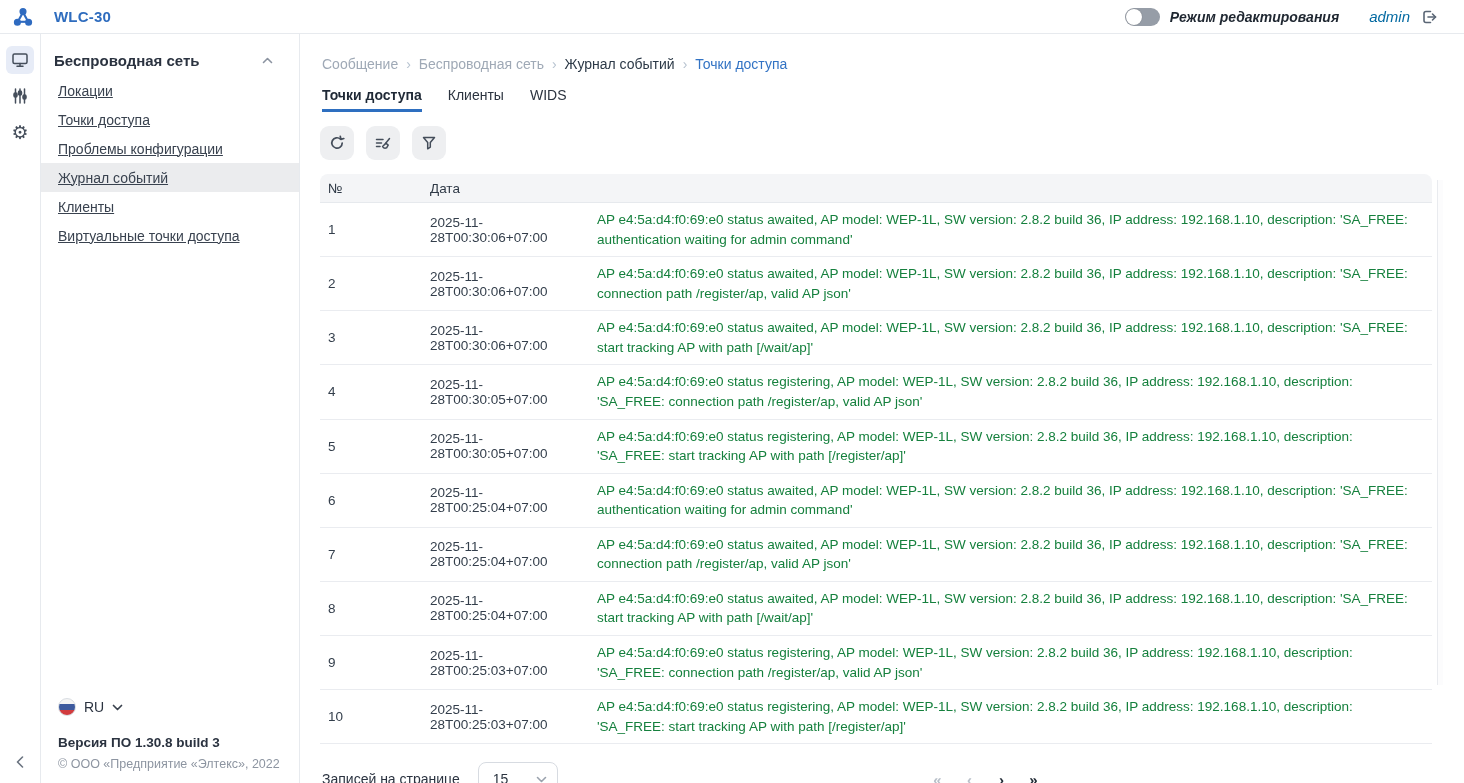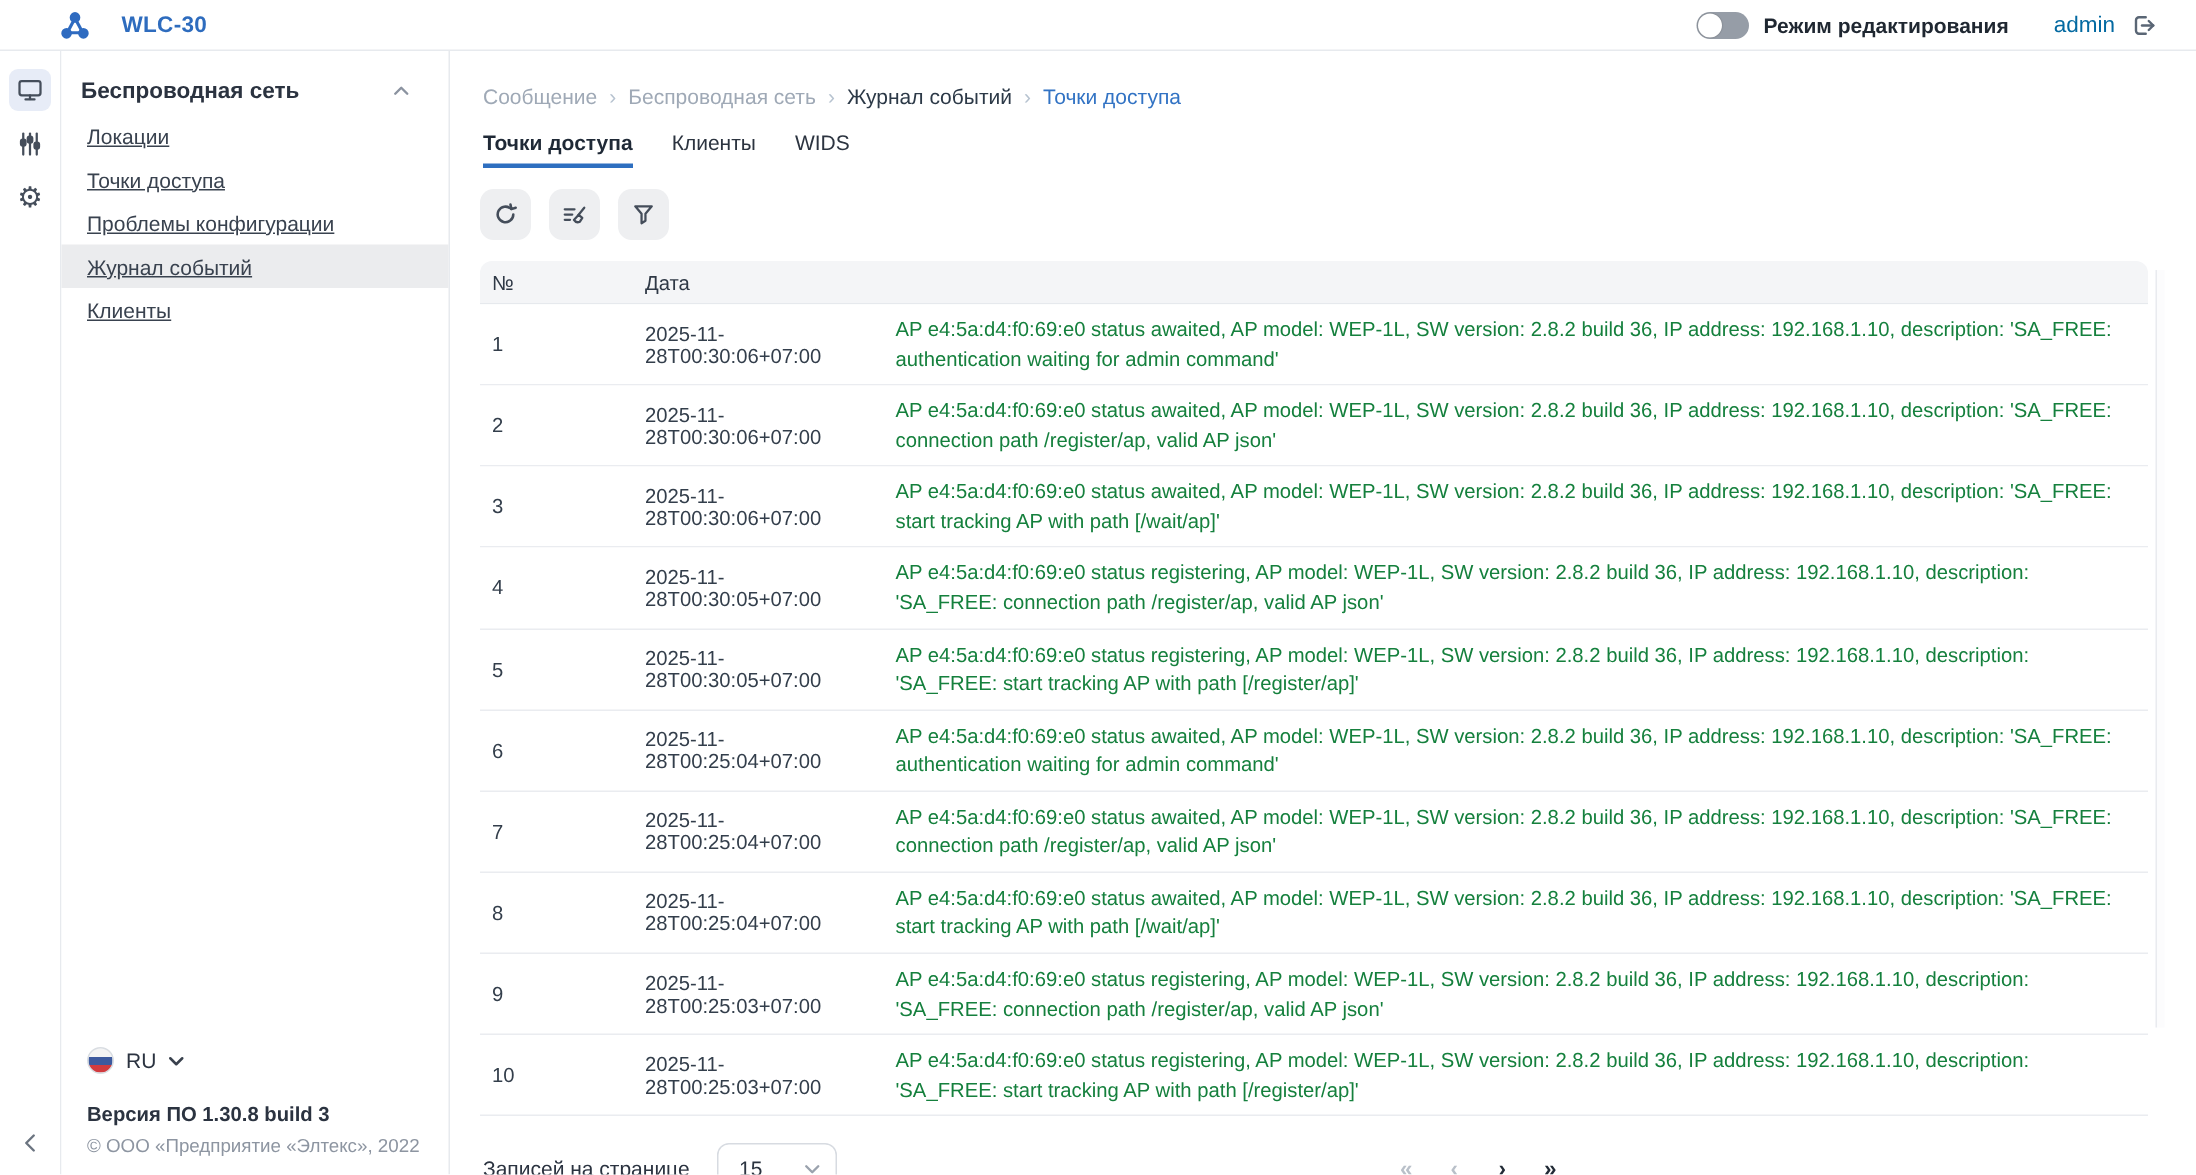"WLC-30" .header { padding-left: 27px -> none }
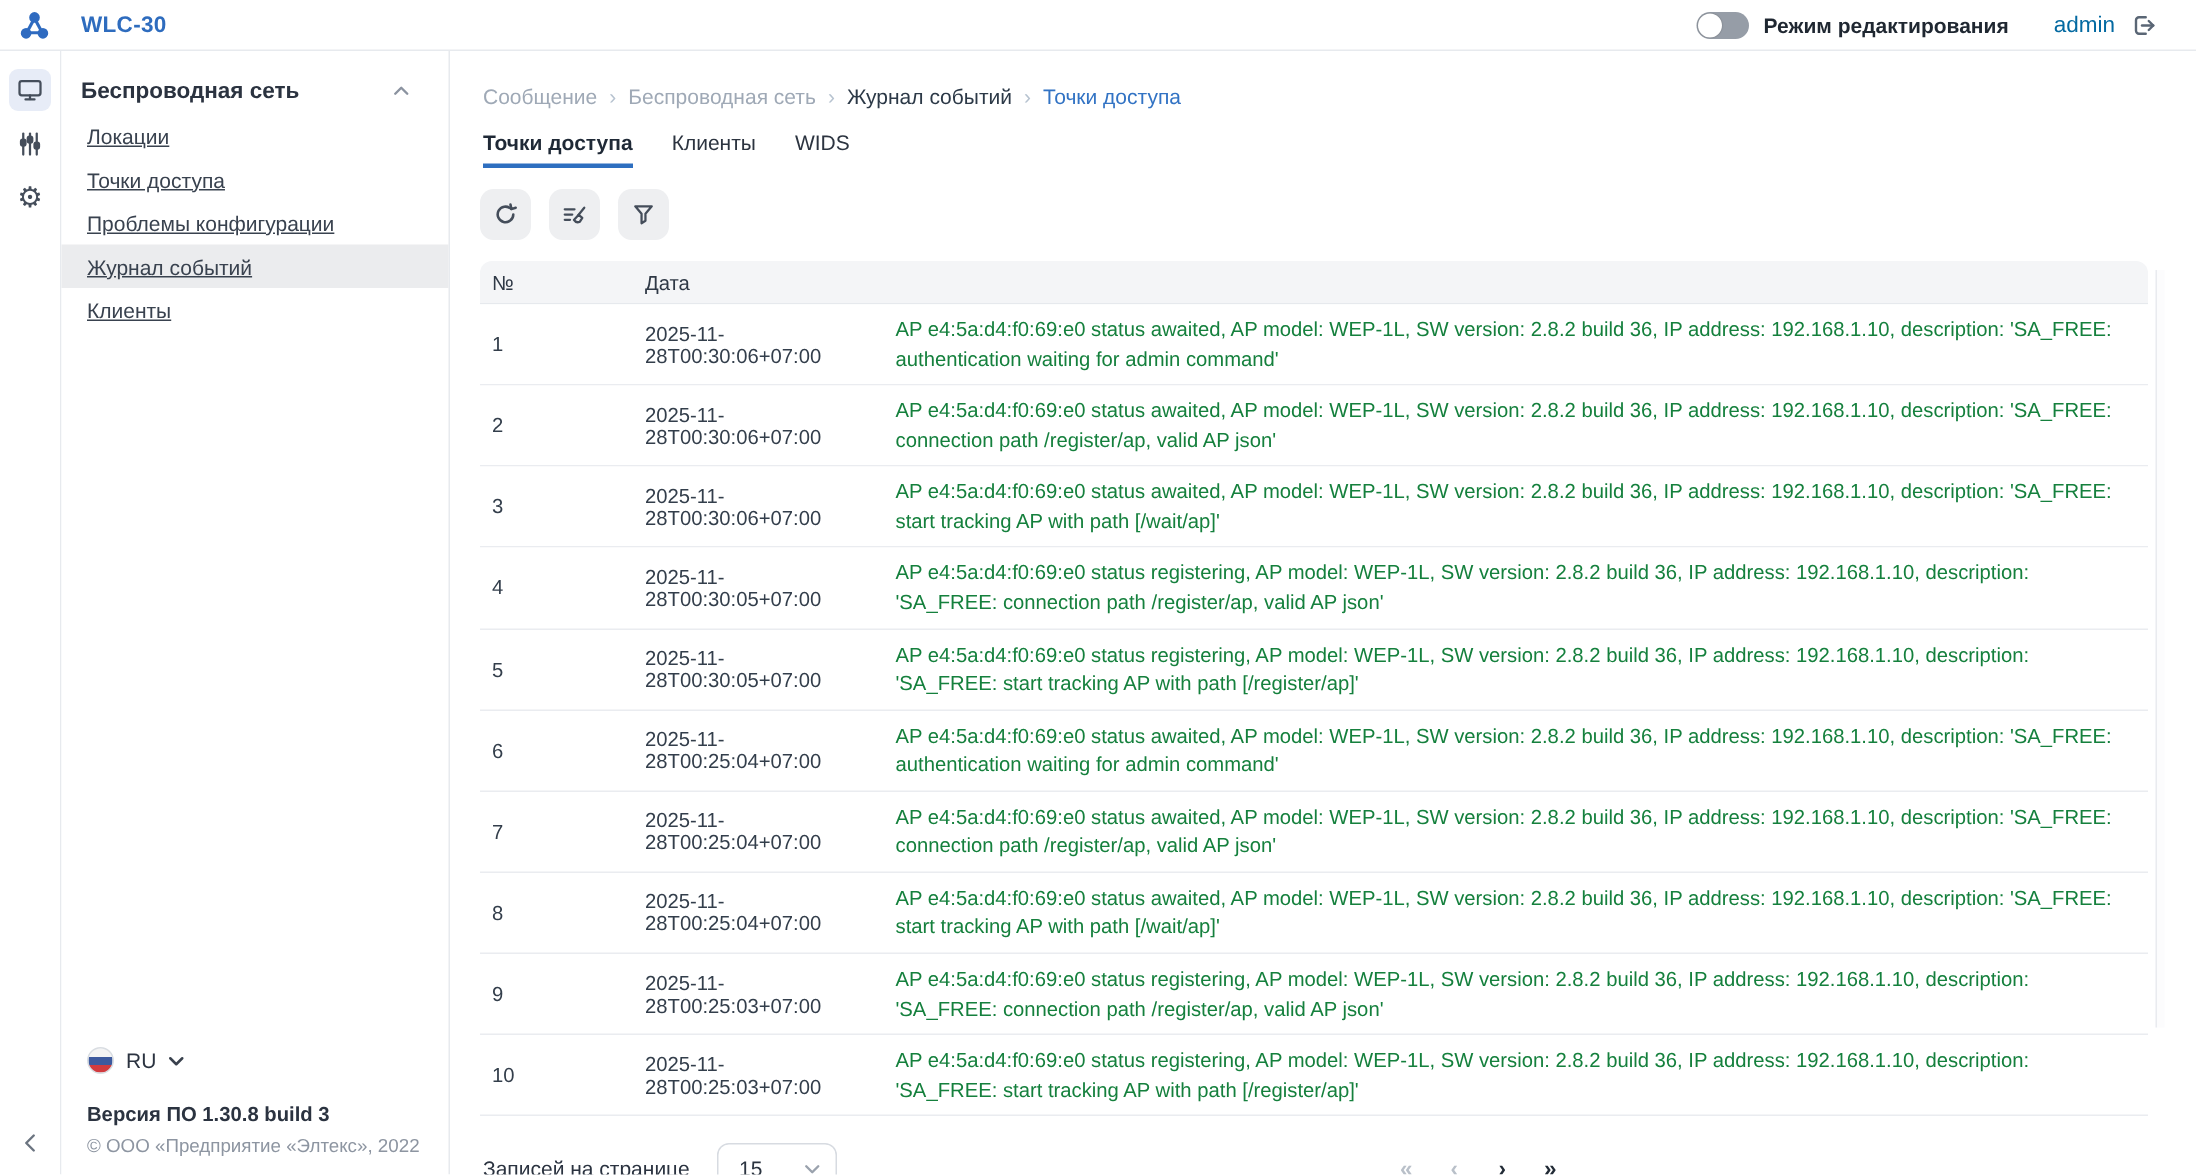"Режим редактирования" .header-right { font-style: none -> italic }
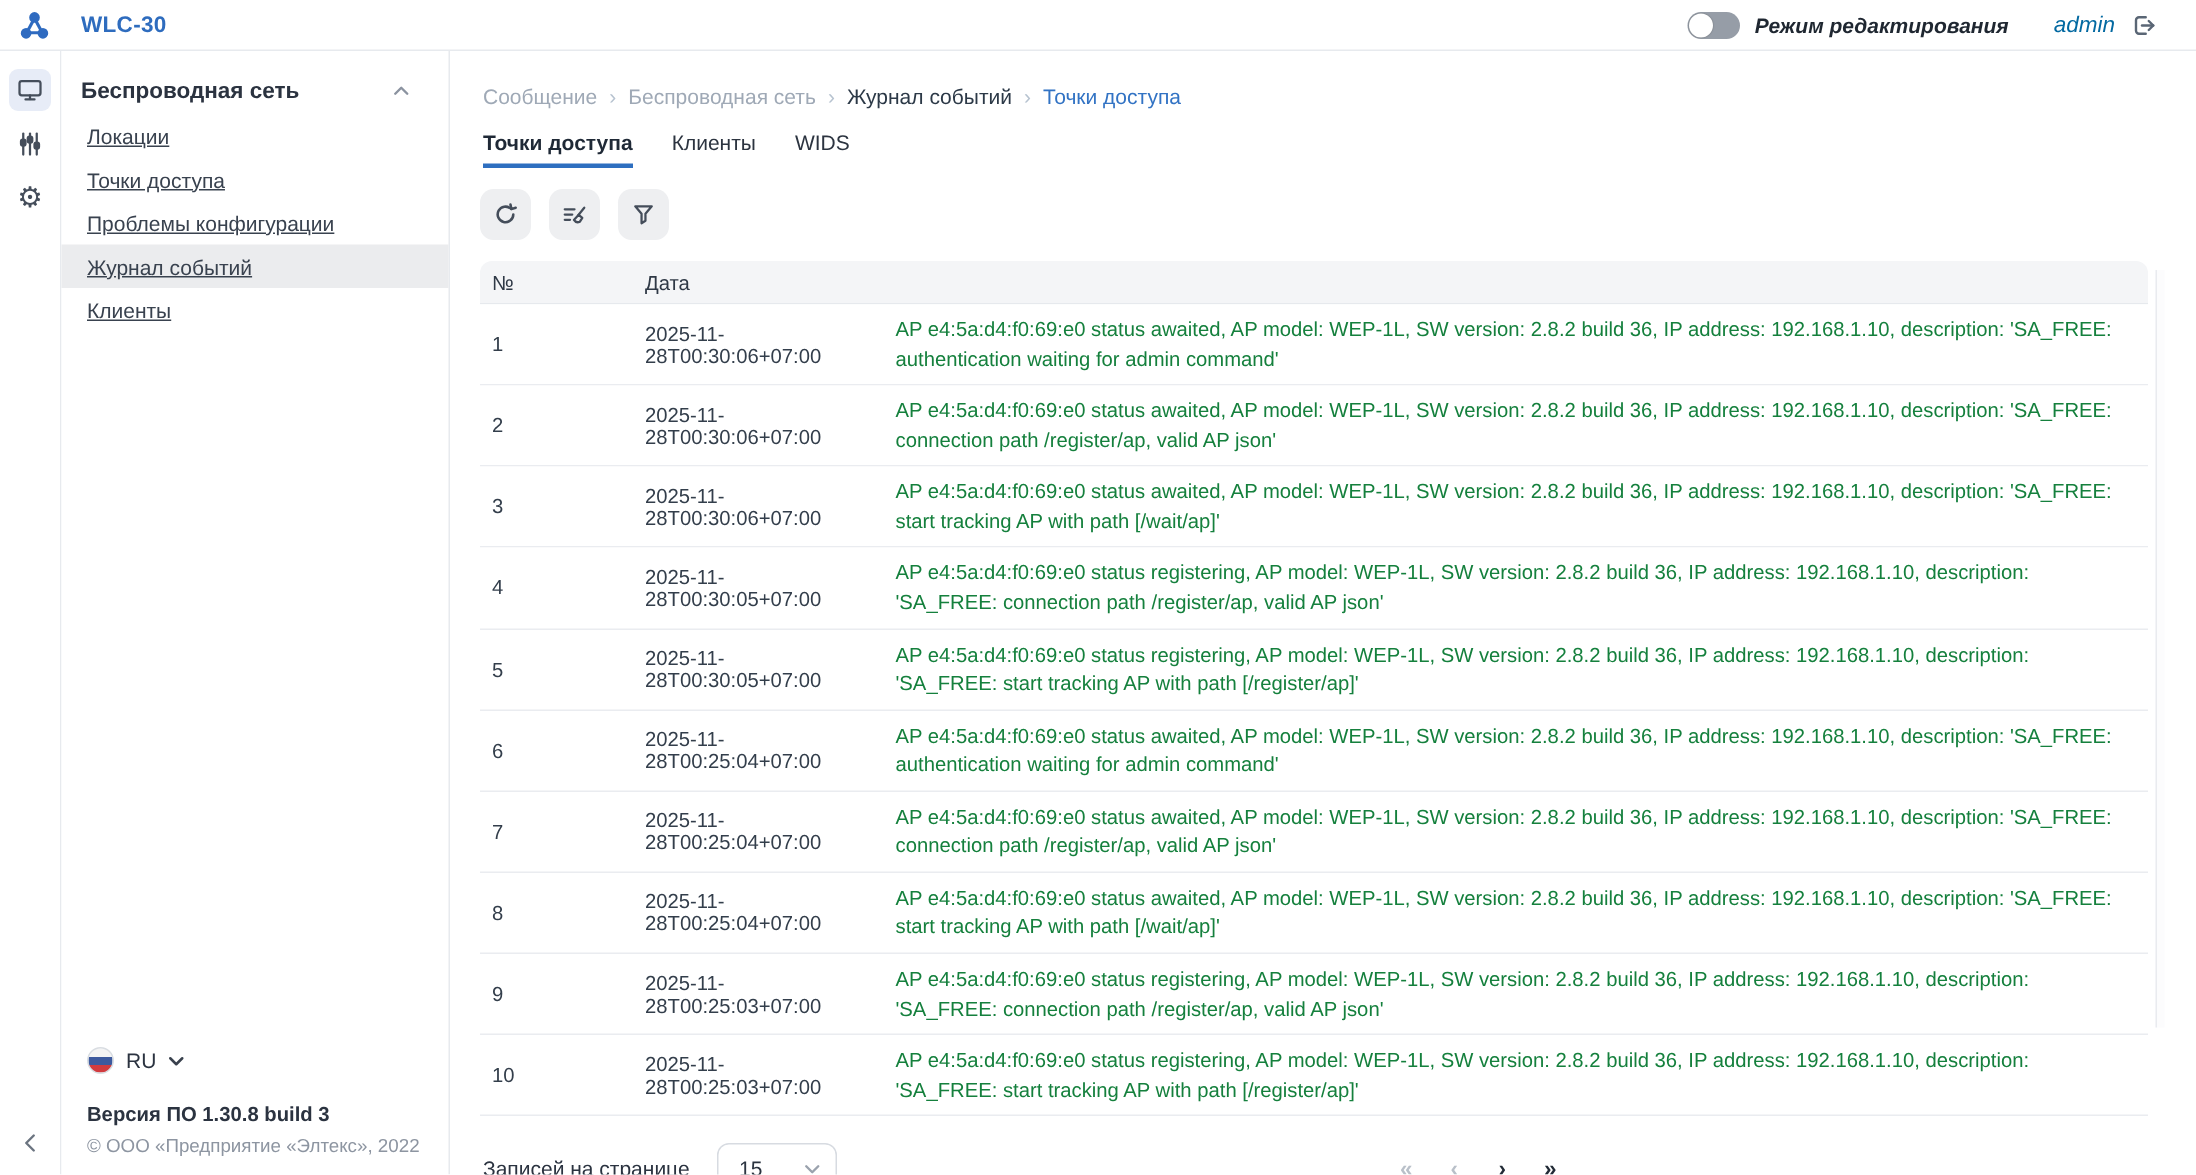"Виртуальные точки доступа" div.nav-item { html: none -> <div> <span>Виртуальные точки доступа</span> </div> }
